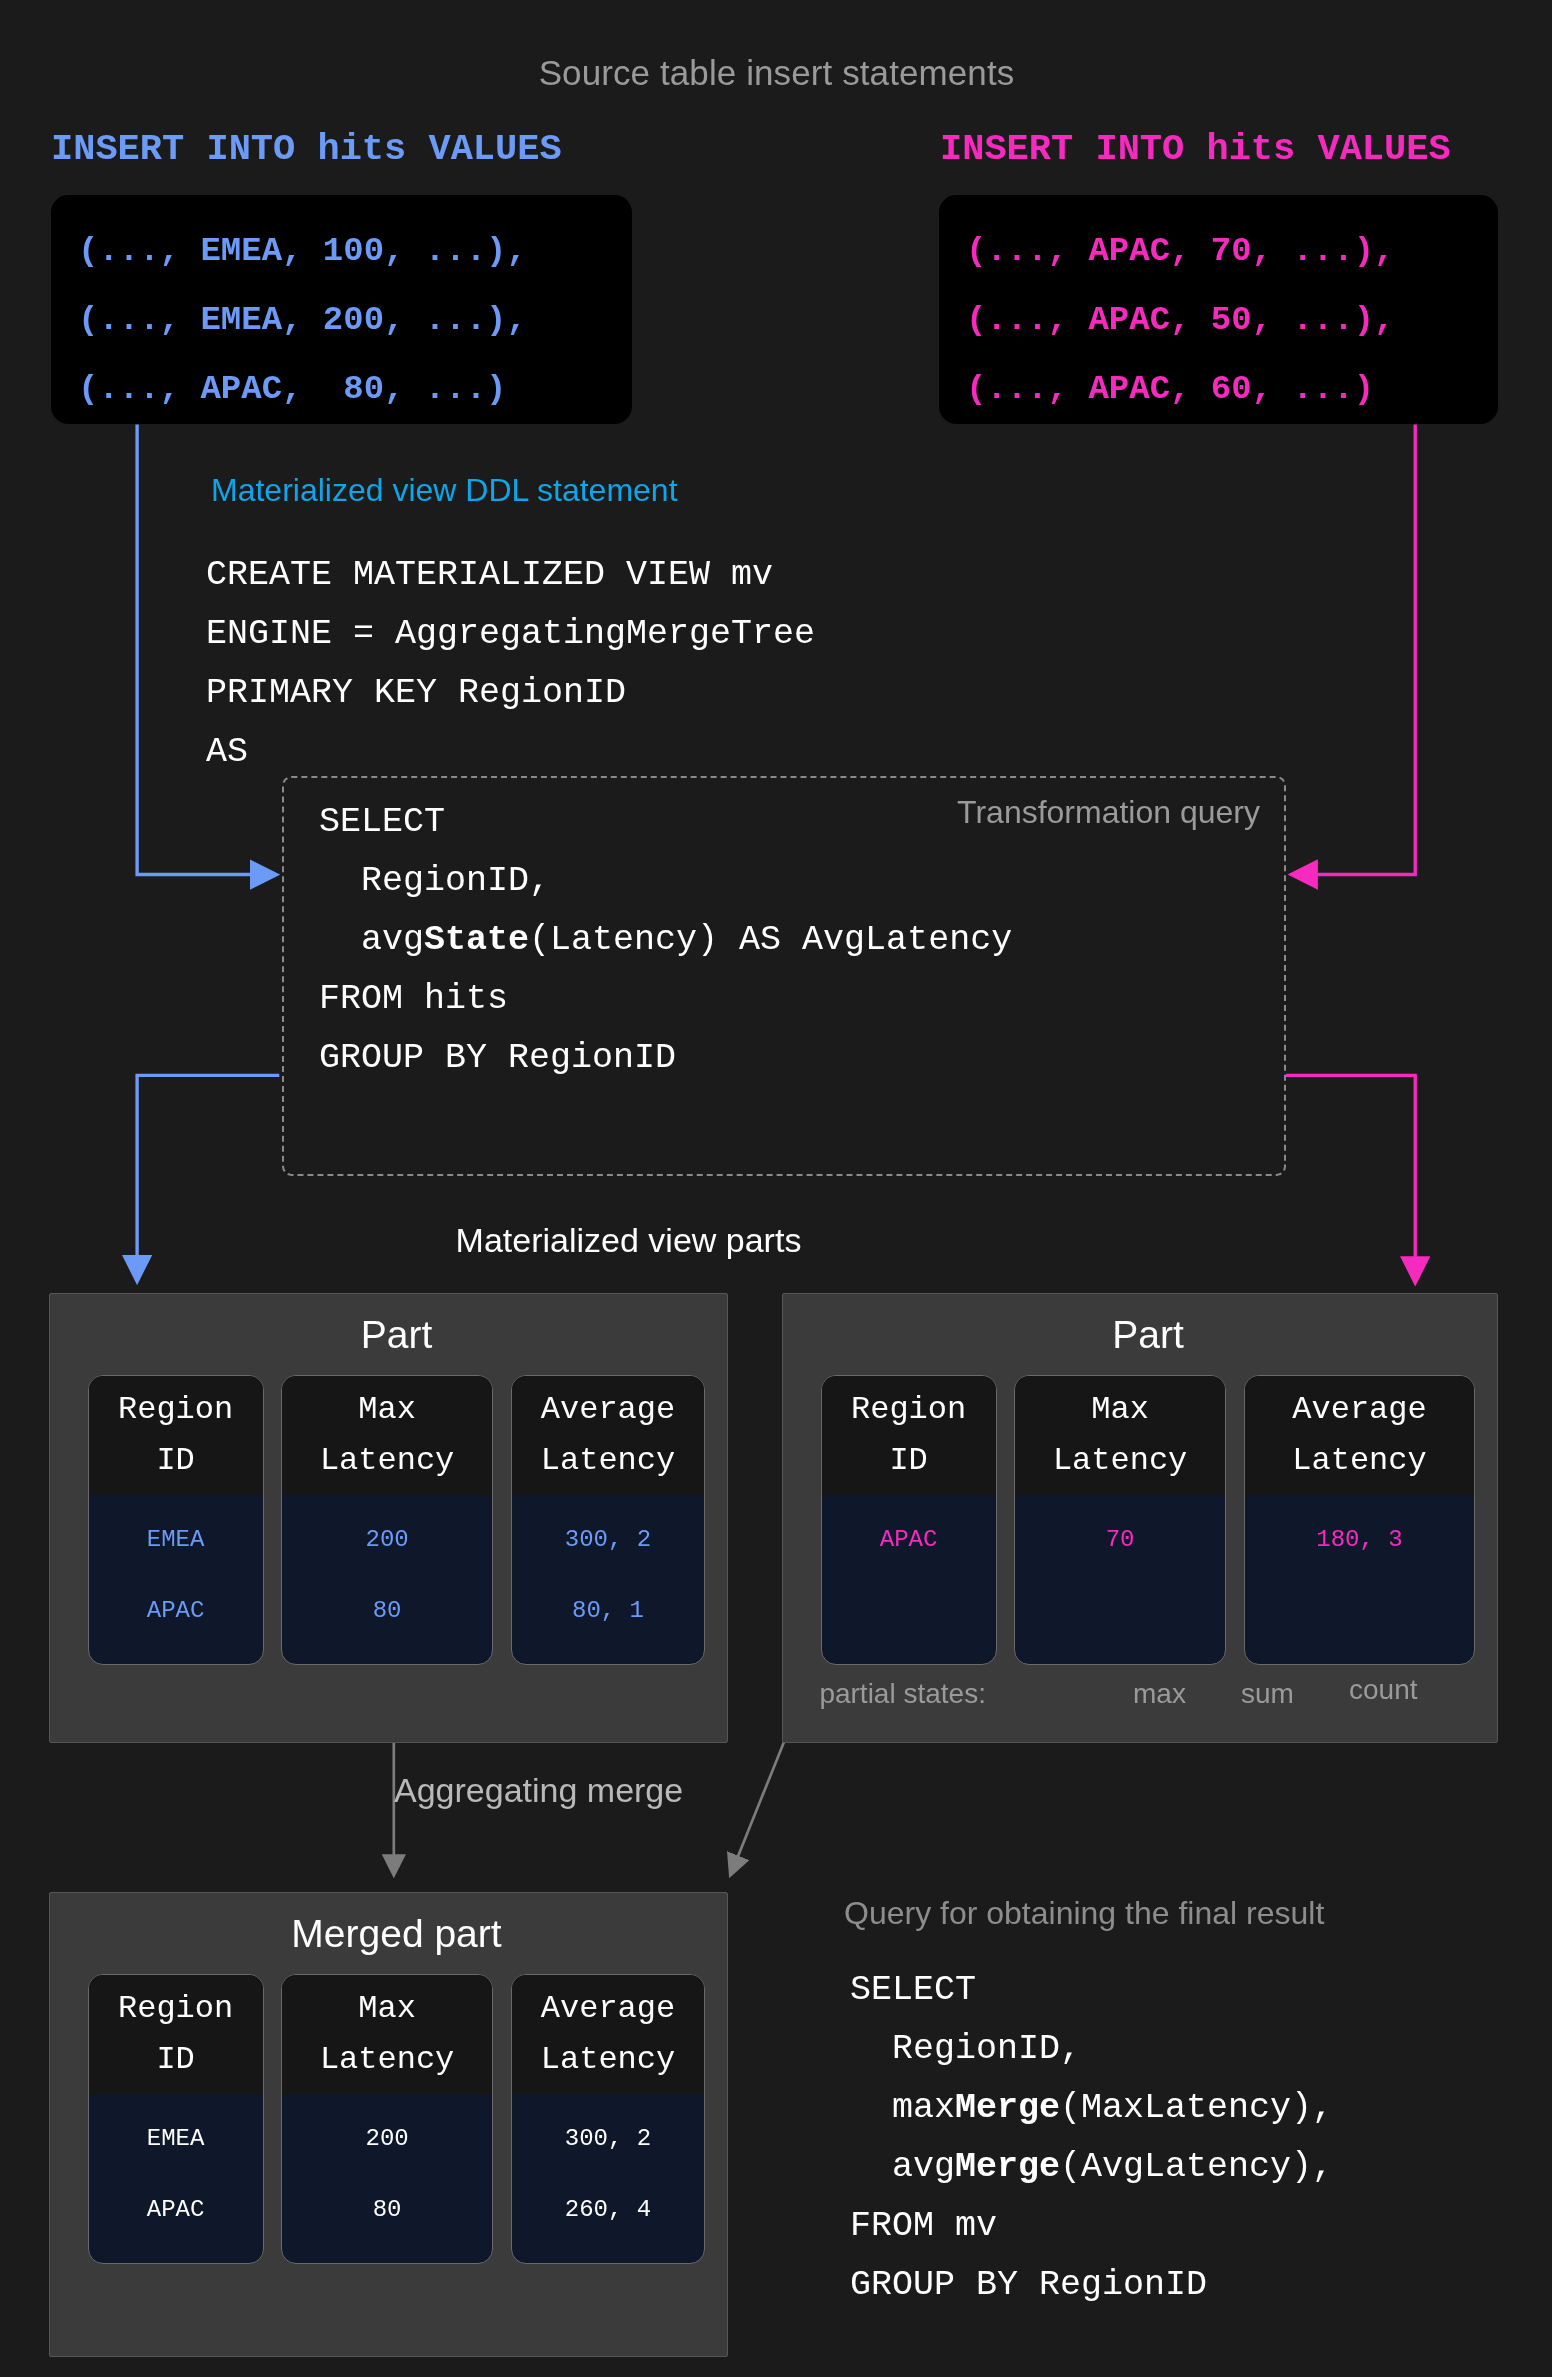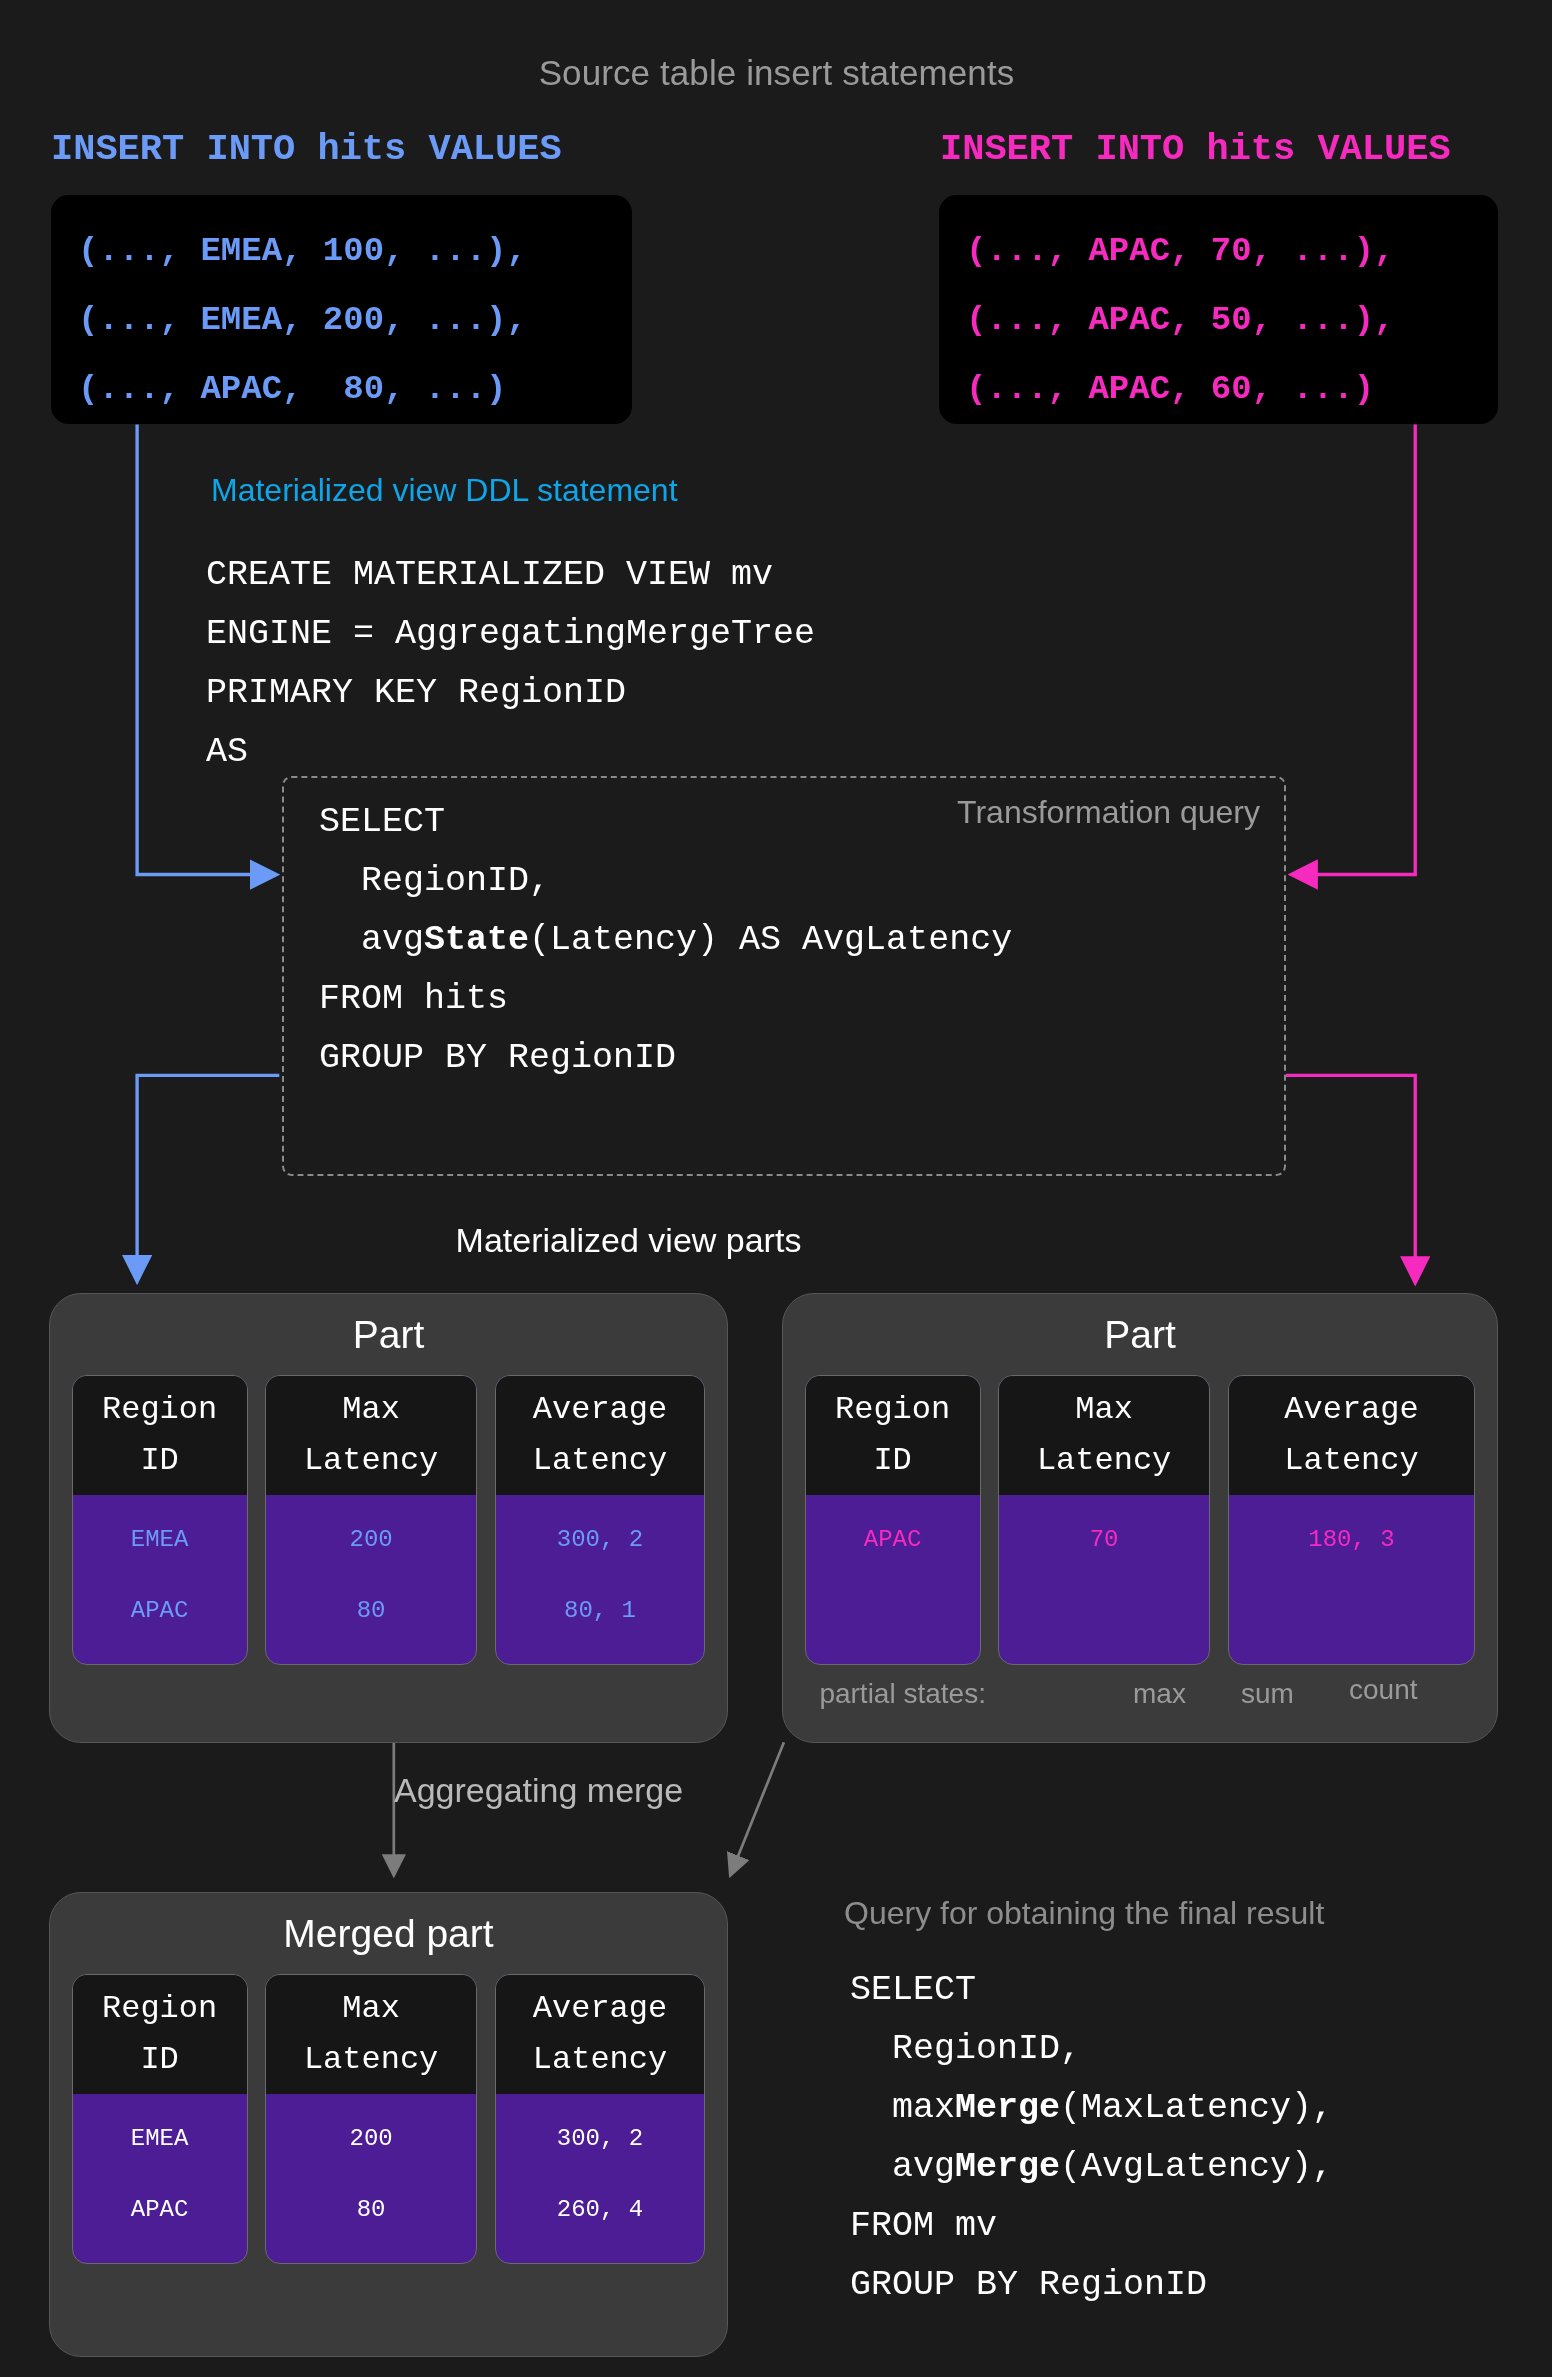"Part" .part-box { border-radius: 32px -> 2px; padding-left: none -> 16px }
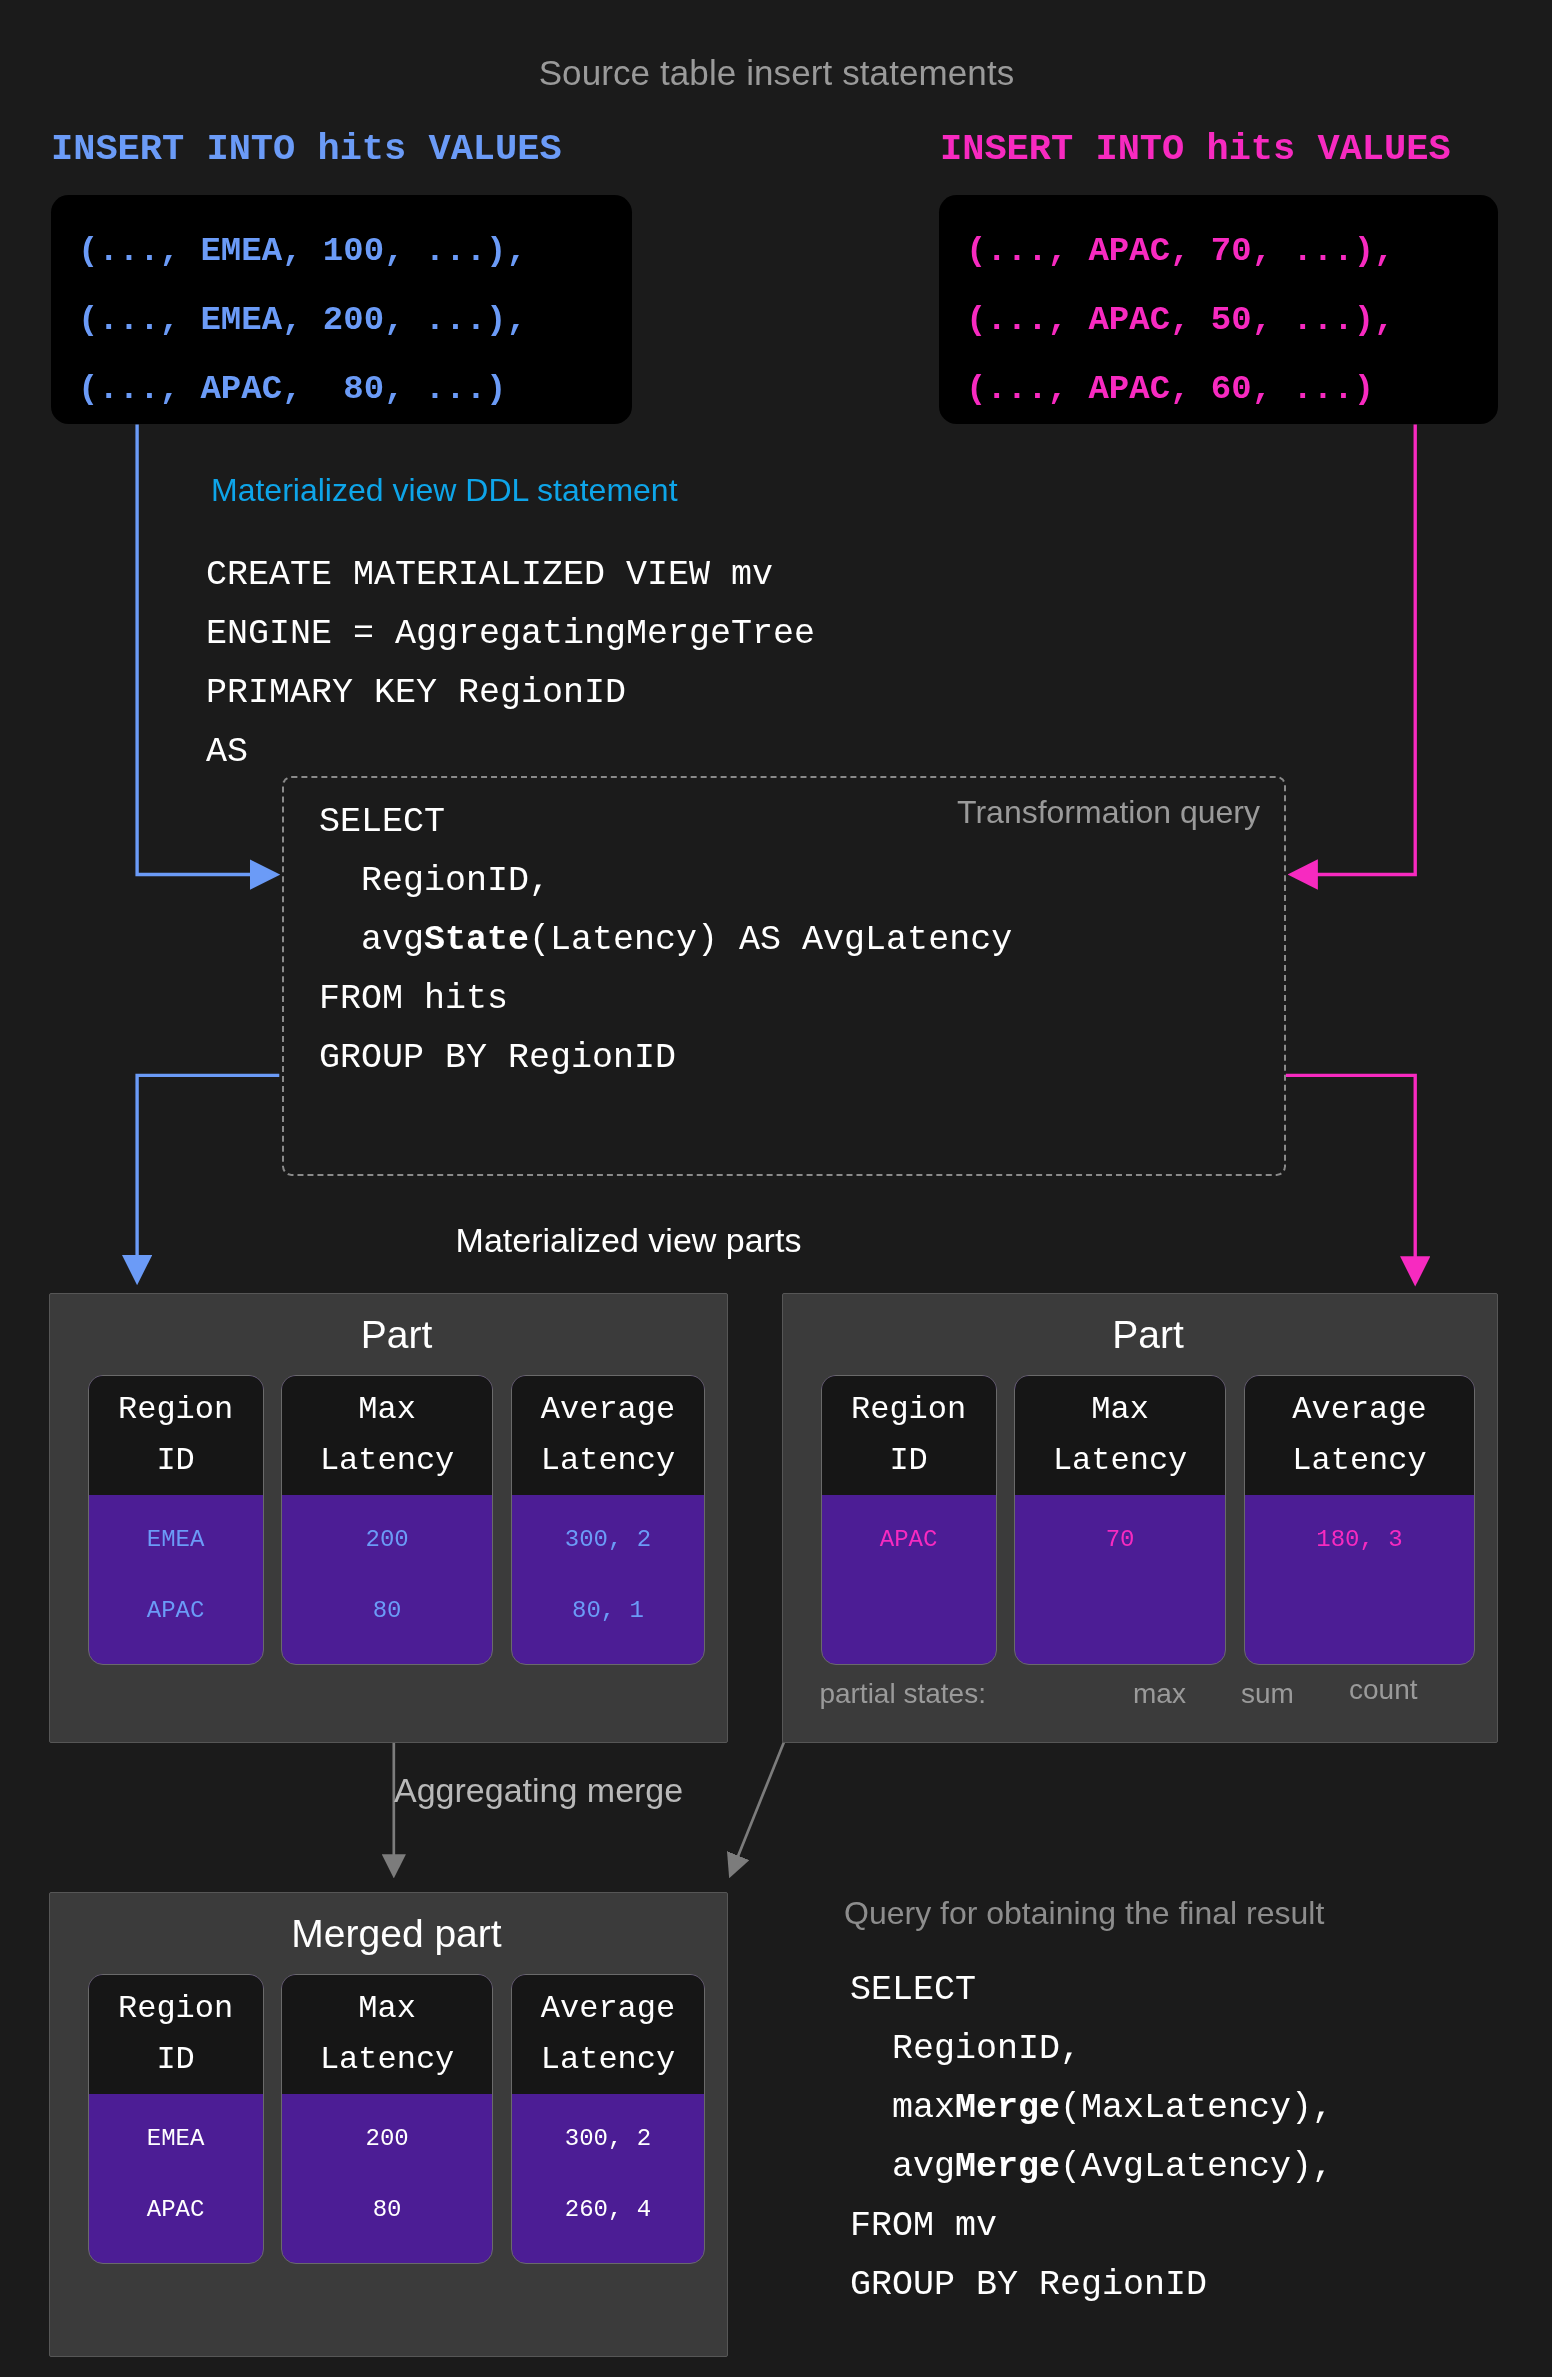"Region" .col { background: #4c1d95 -> #0f172a }
